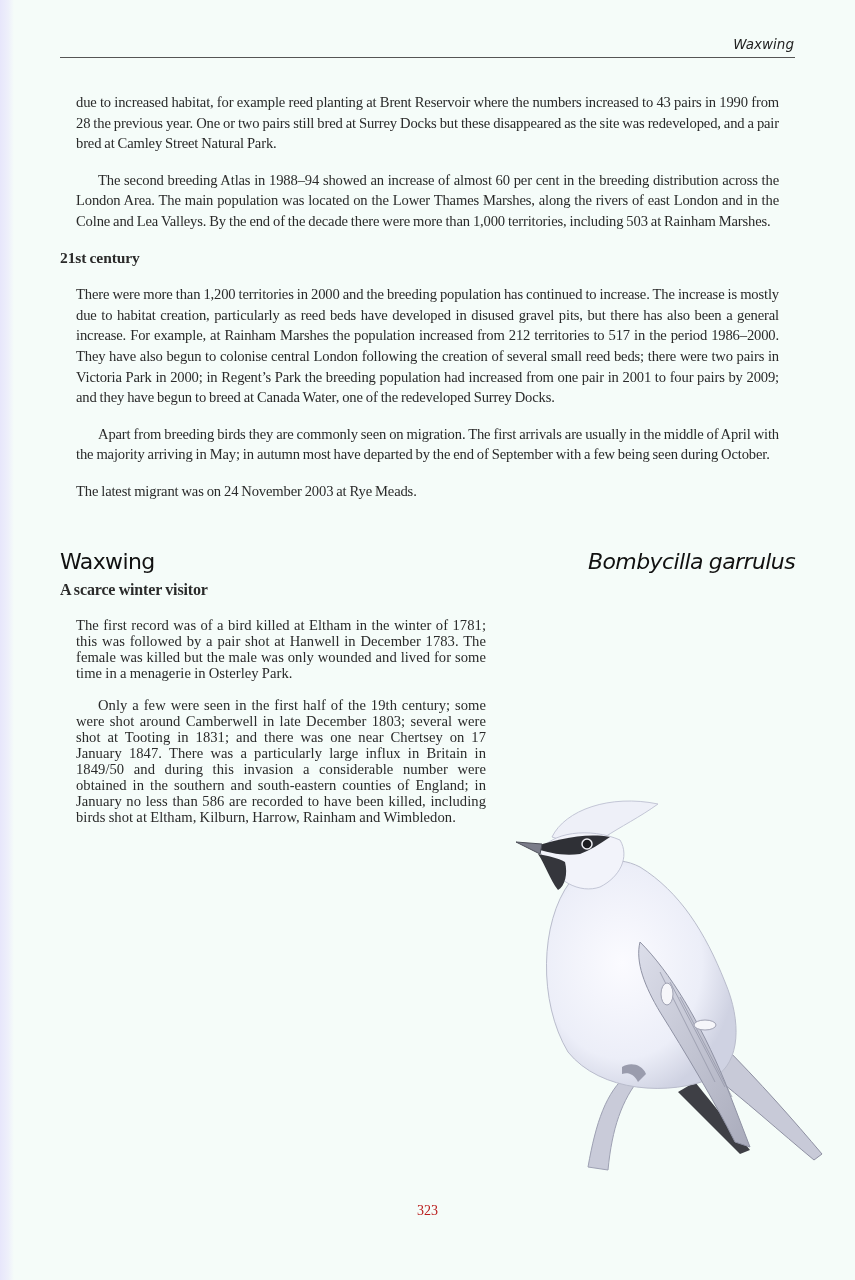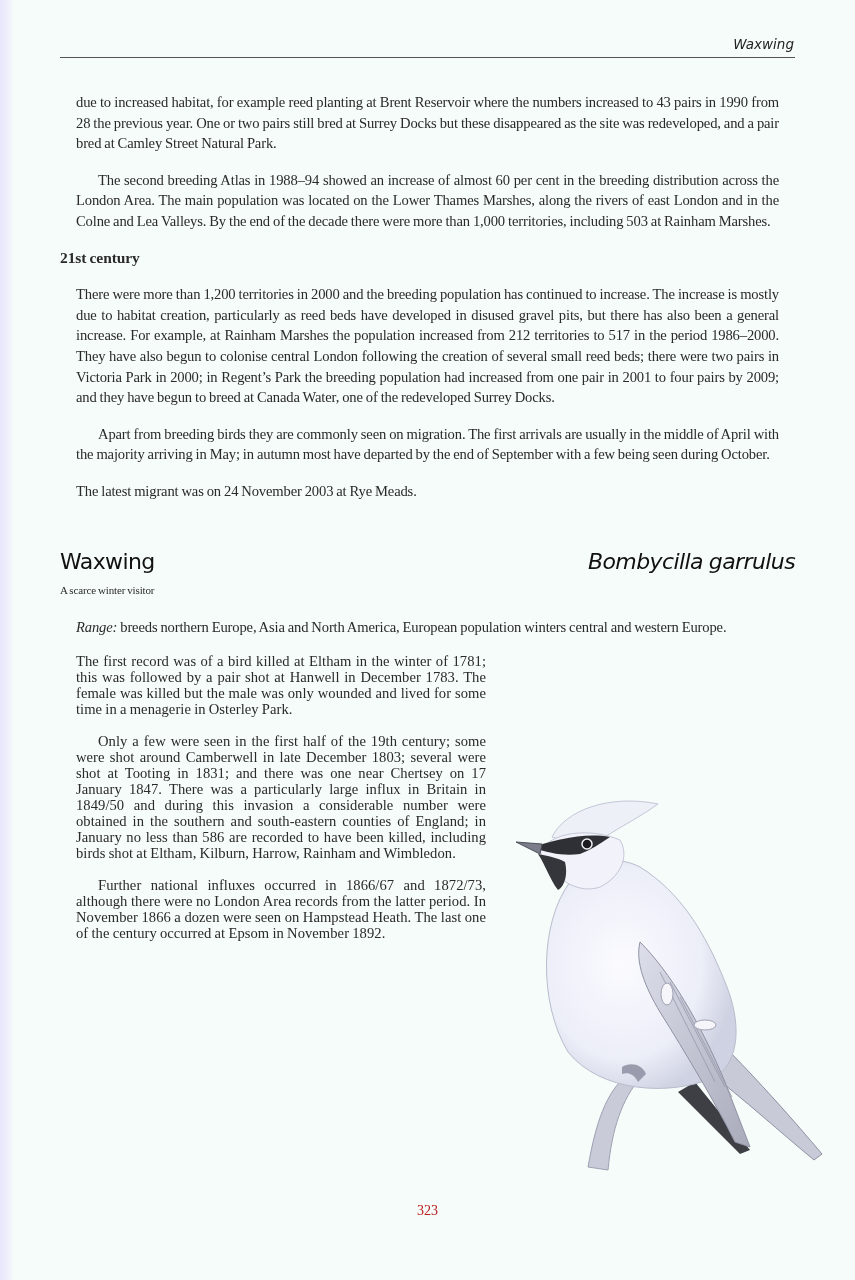"A scarce winter visitor" .status { font-size: 11px -> 16px; font-weight: normal -> bold }
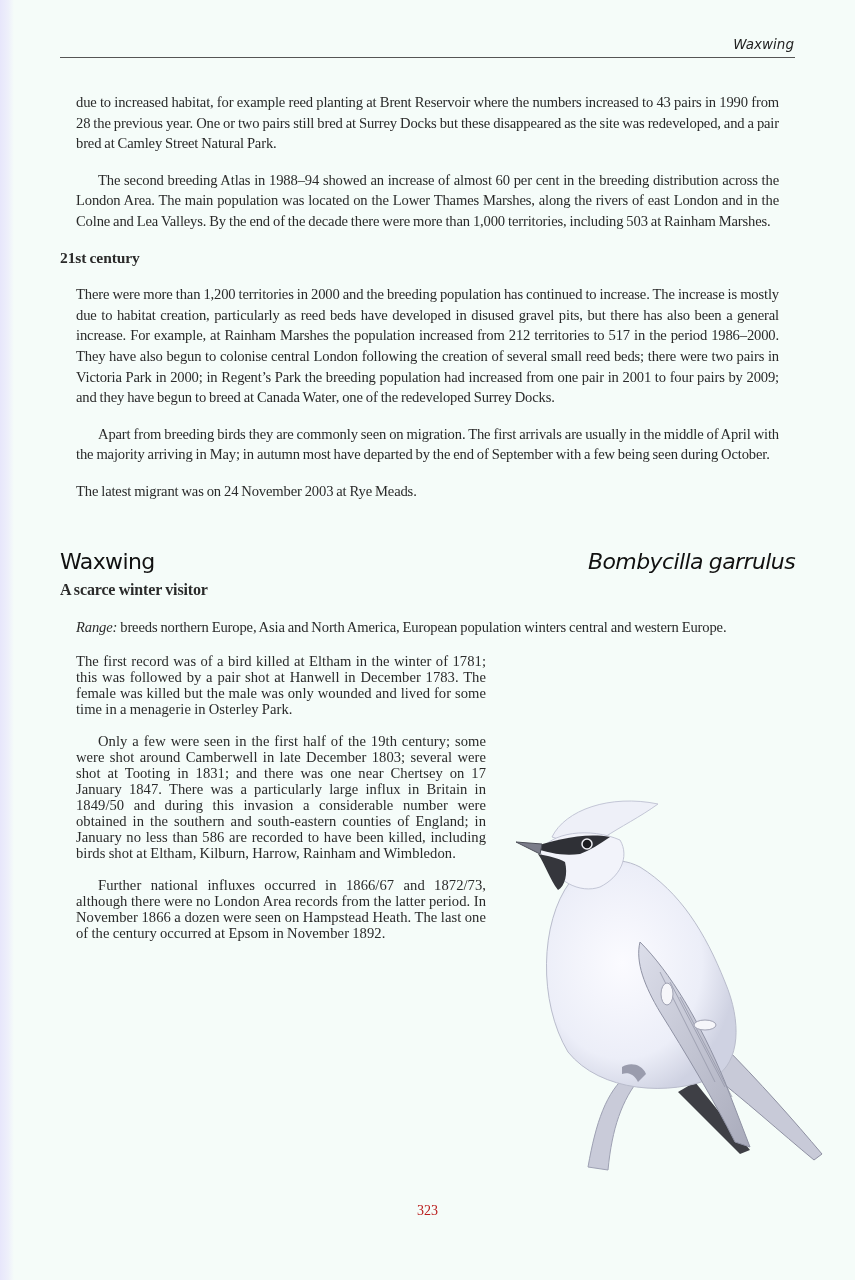"Range: breeds northern Europe, Asia" p { html: <p><span>Range:</span><span> breeds northern Europe, Asia and North America, European population winters central and western Europe.</span></p> -> none }
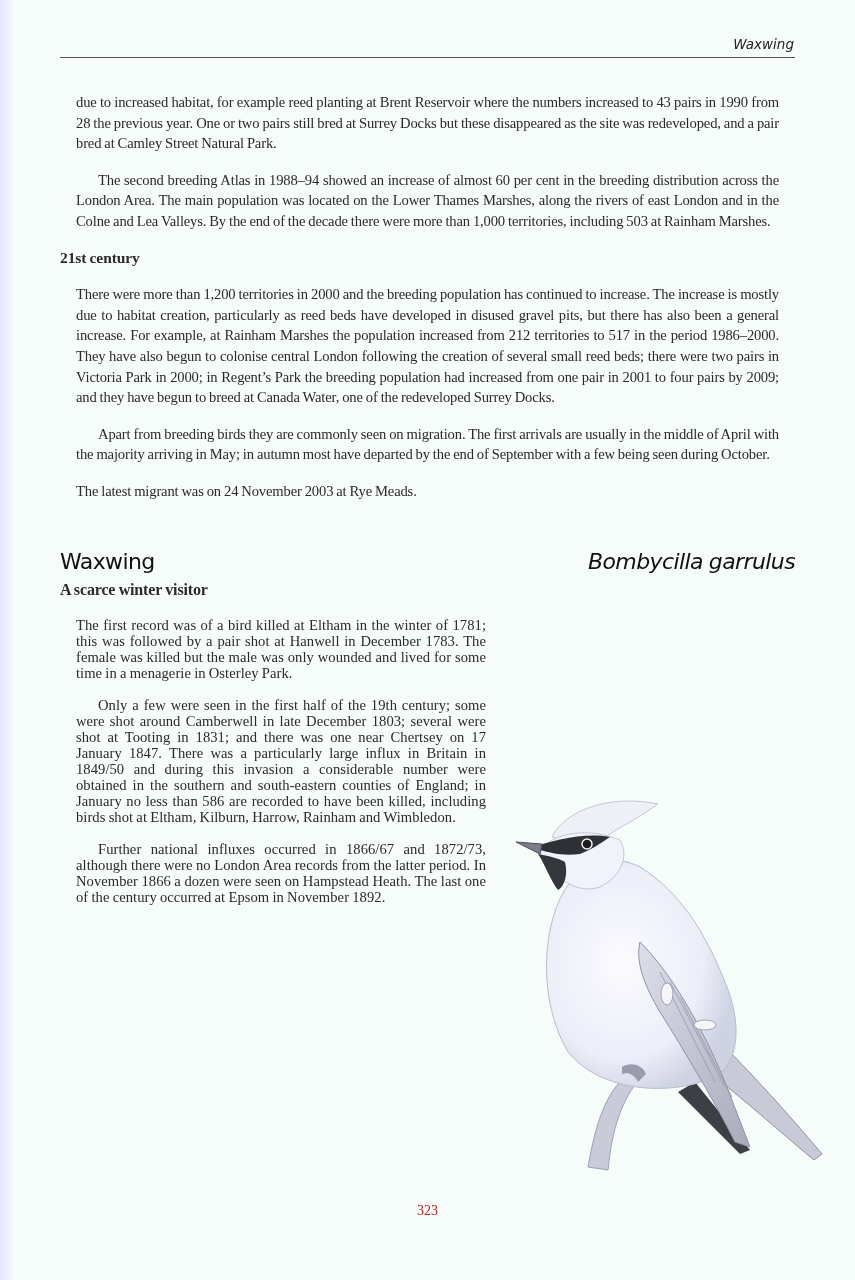"Further national influxes occurred in" p.indent { html: <p>Further national influxes occurred in 1866/67 and 1872/73, although there were no London Area records from the latter period. In November 1866 a dozen were seen on Hampstead Heath. The last one of the century occurred at Epsom in November 1892.</p> -> none }
